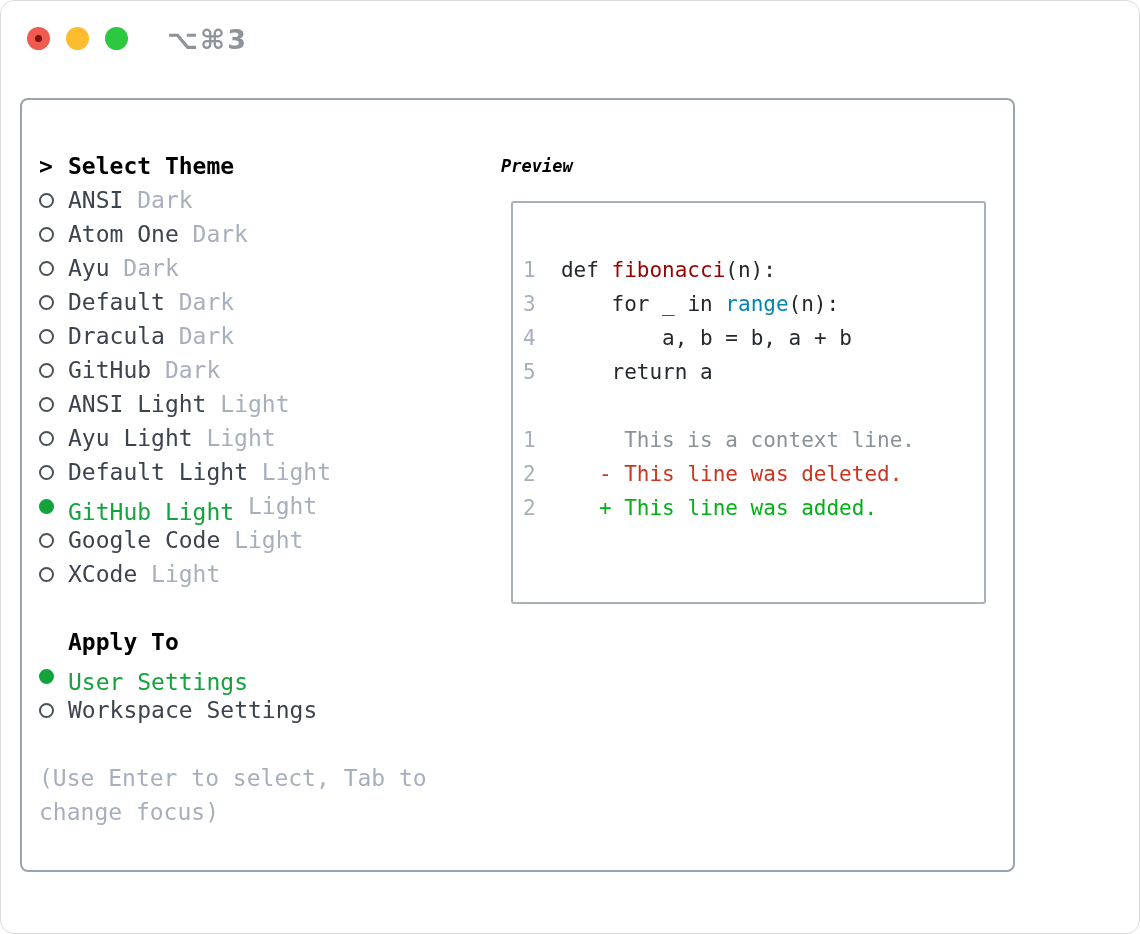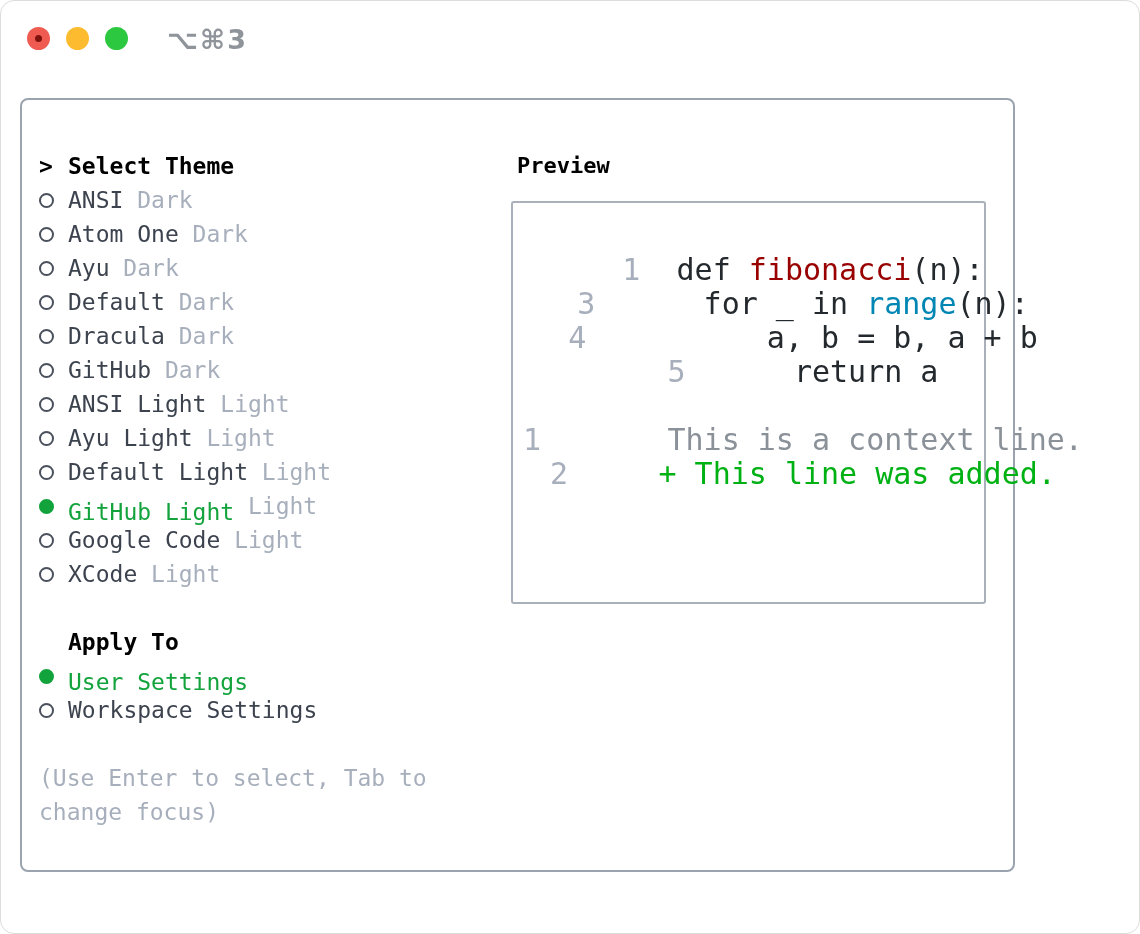"Preview" .preview-title { font-size: 22px -> 17px; font-style: none -> italic; left: 516px -> 500px }
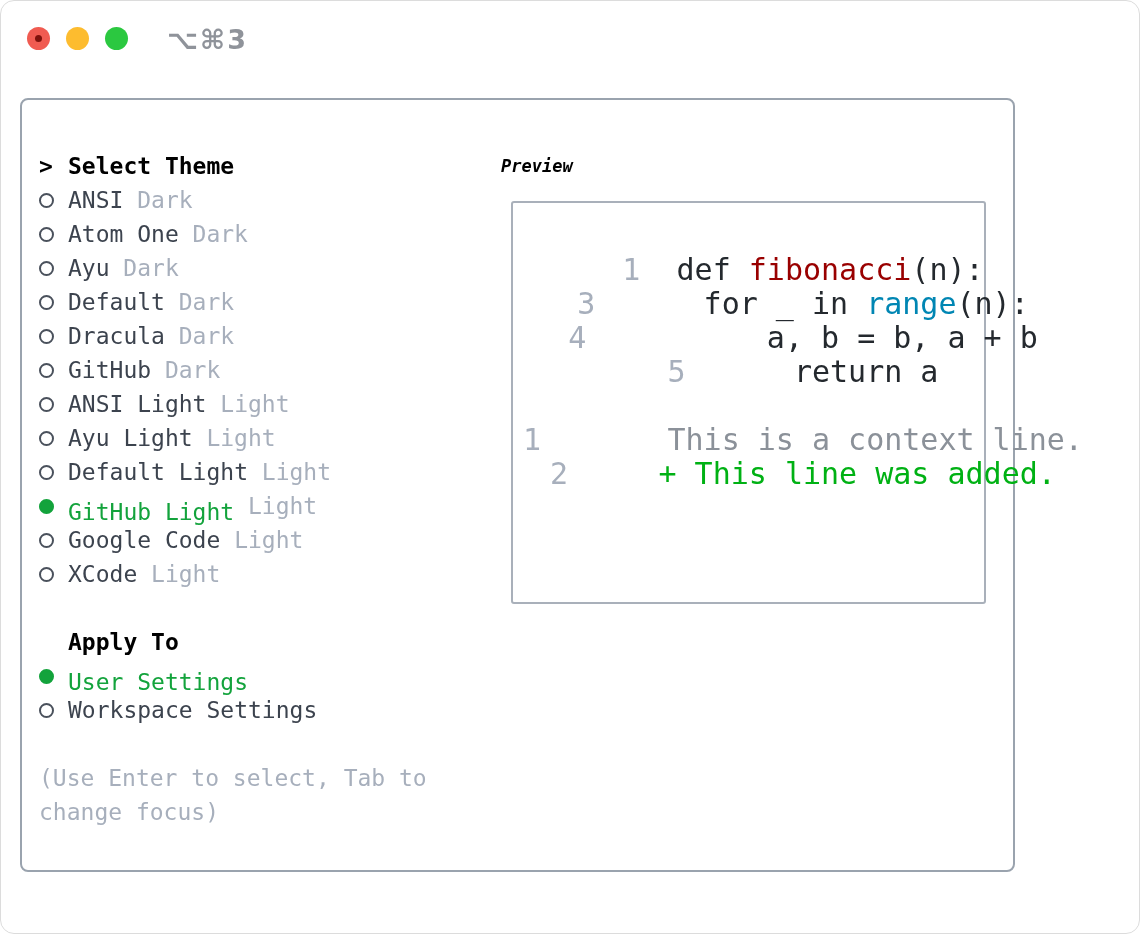"1 def fibonacci(n):" .code { font-size: 30px -> 21px; text-align: center -> none }
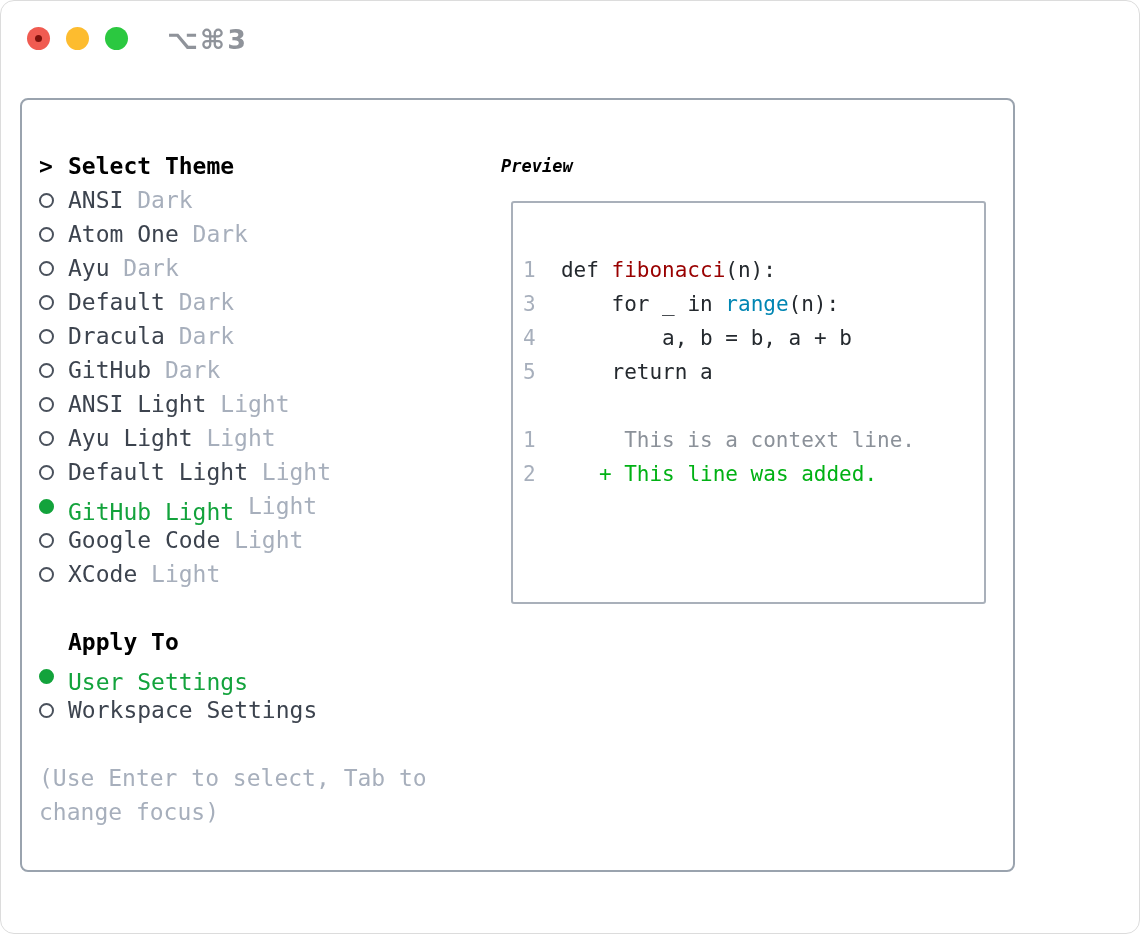"2 - This line was" div.cl { html: none -> <div><span>2 </span><span> </span><span>- This line was deleted.</span></div> }
